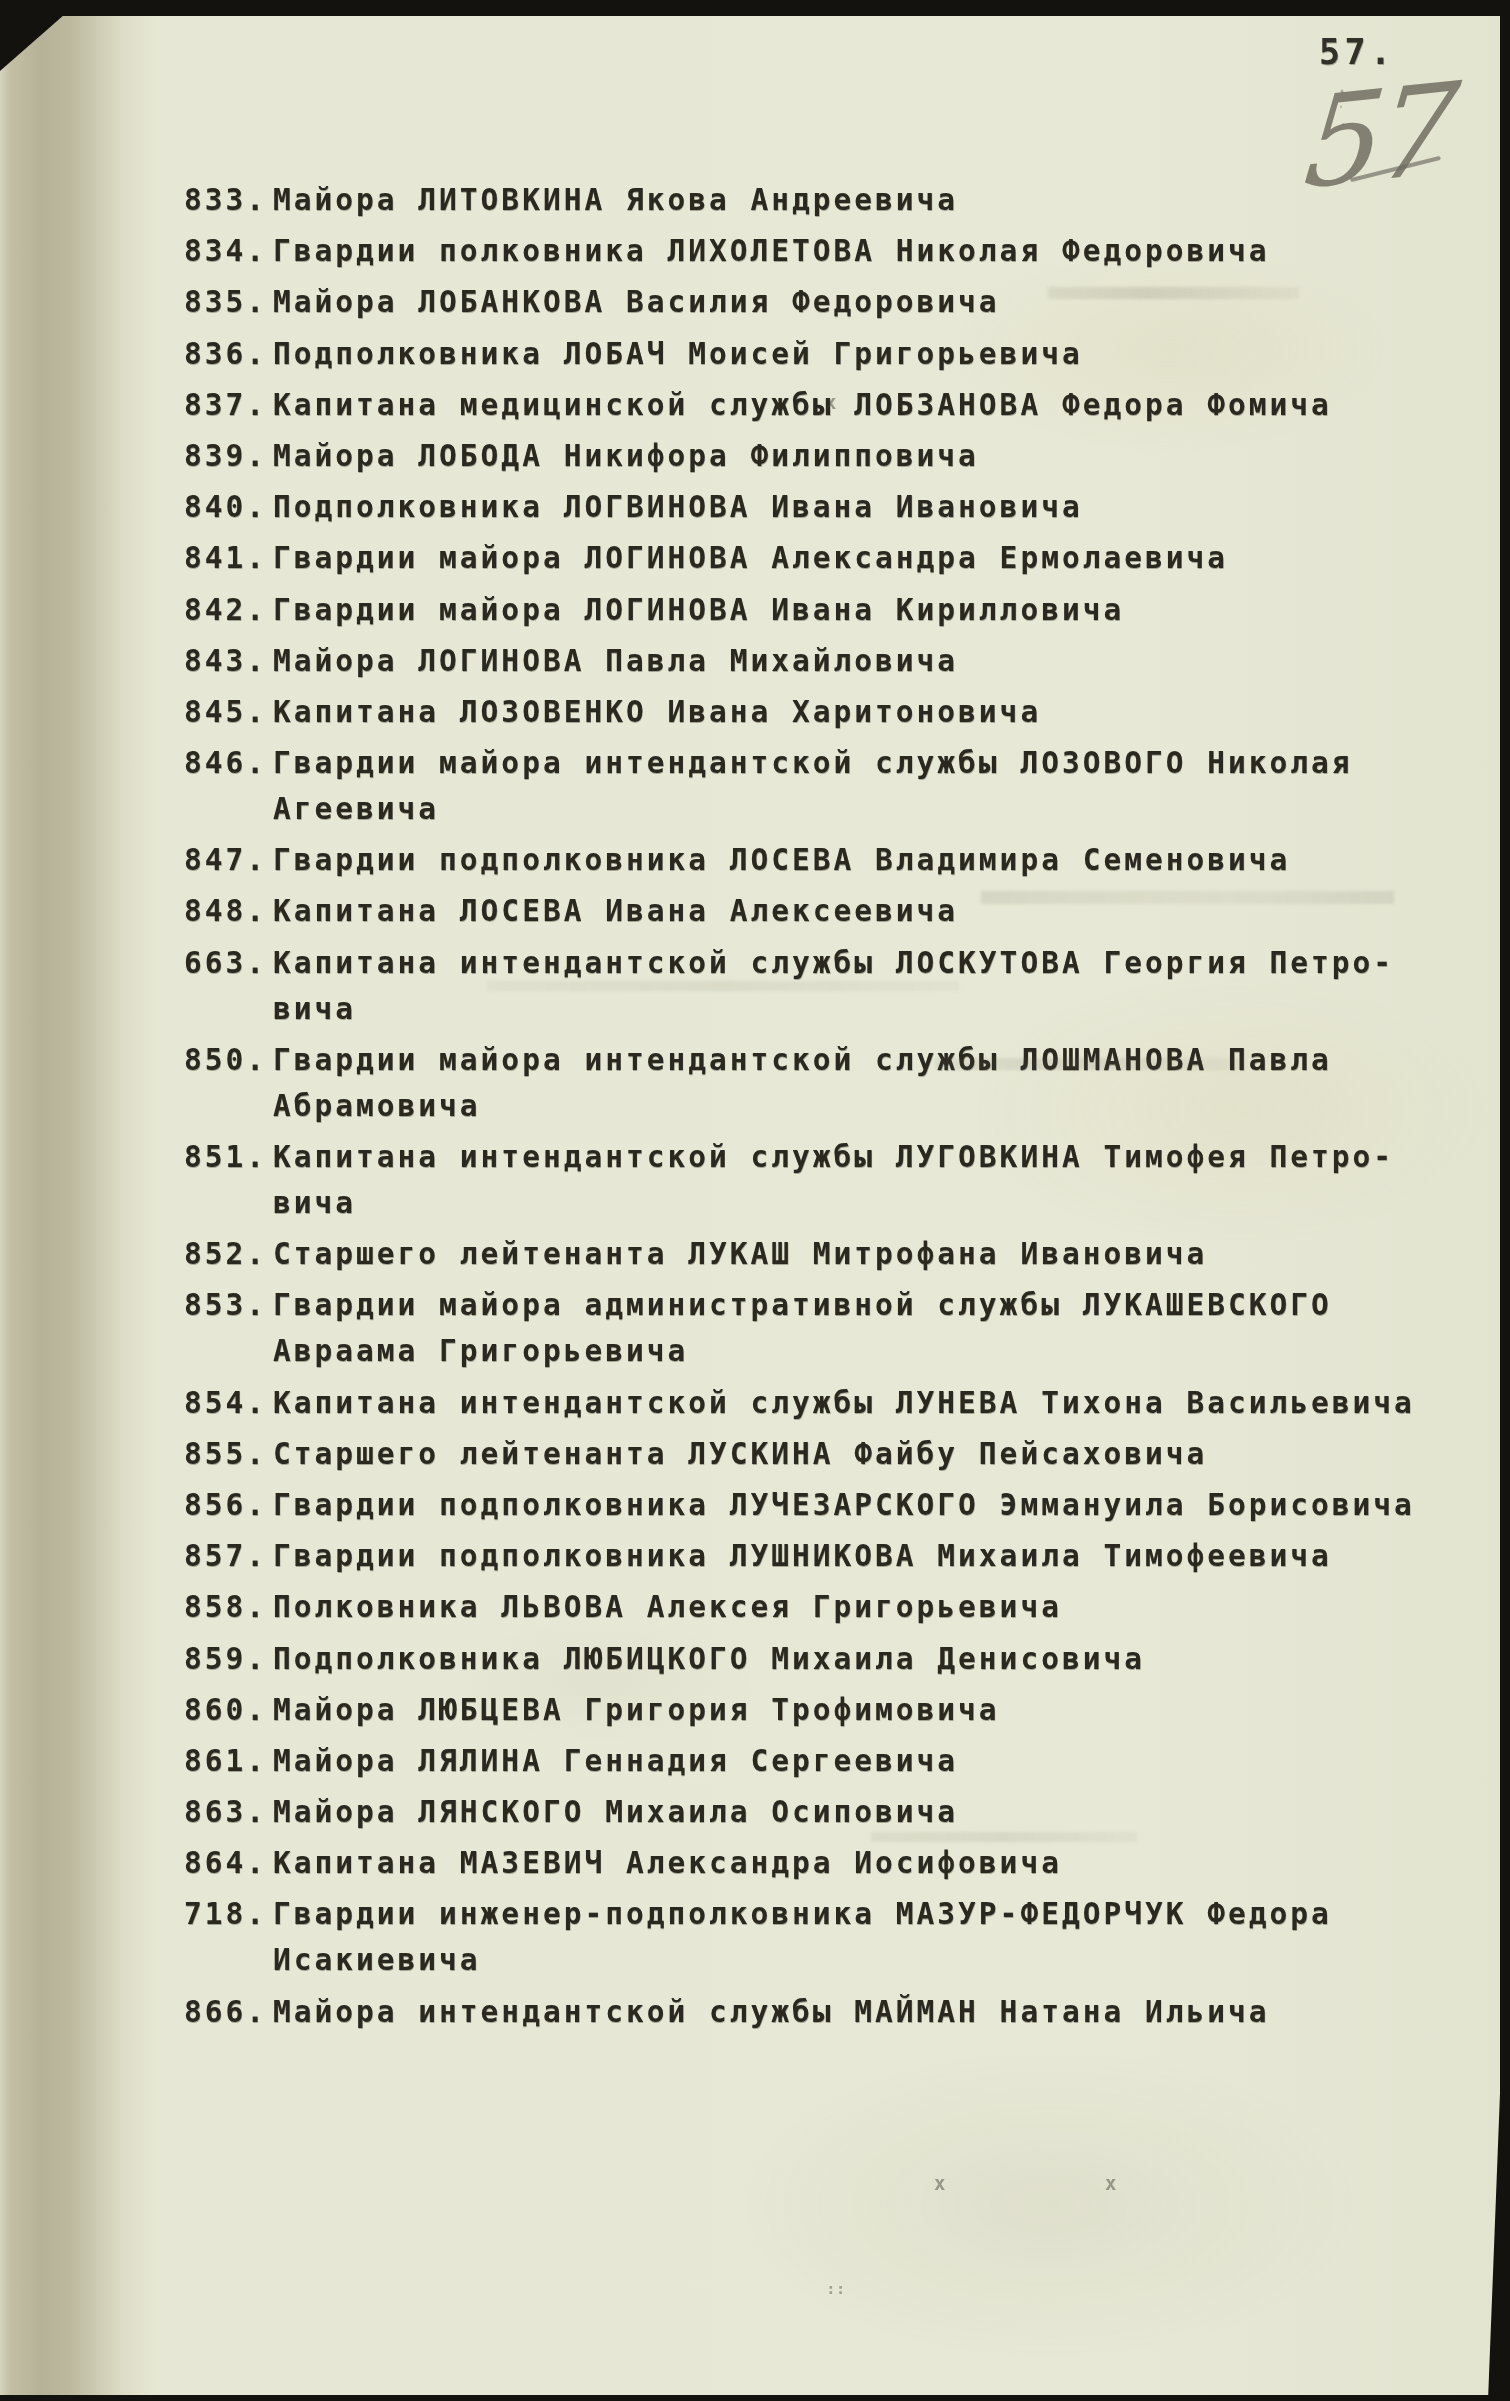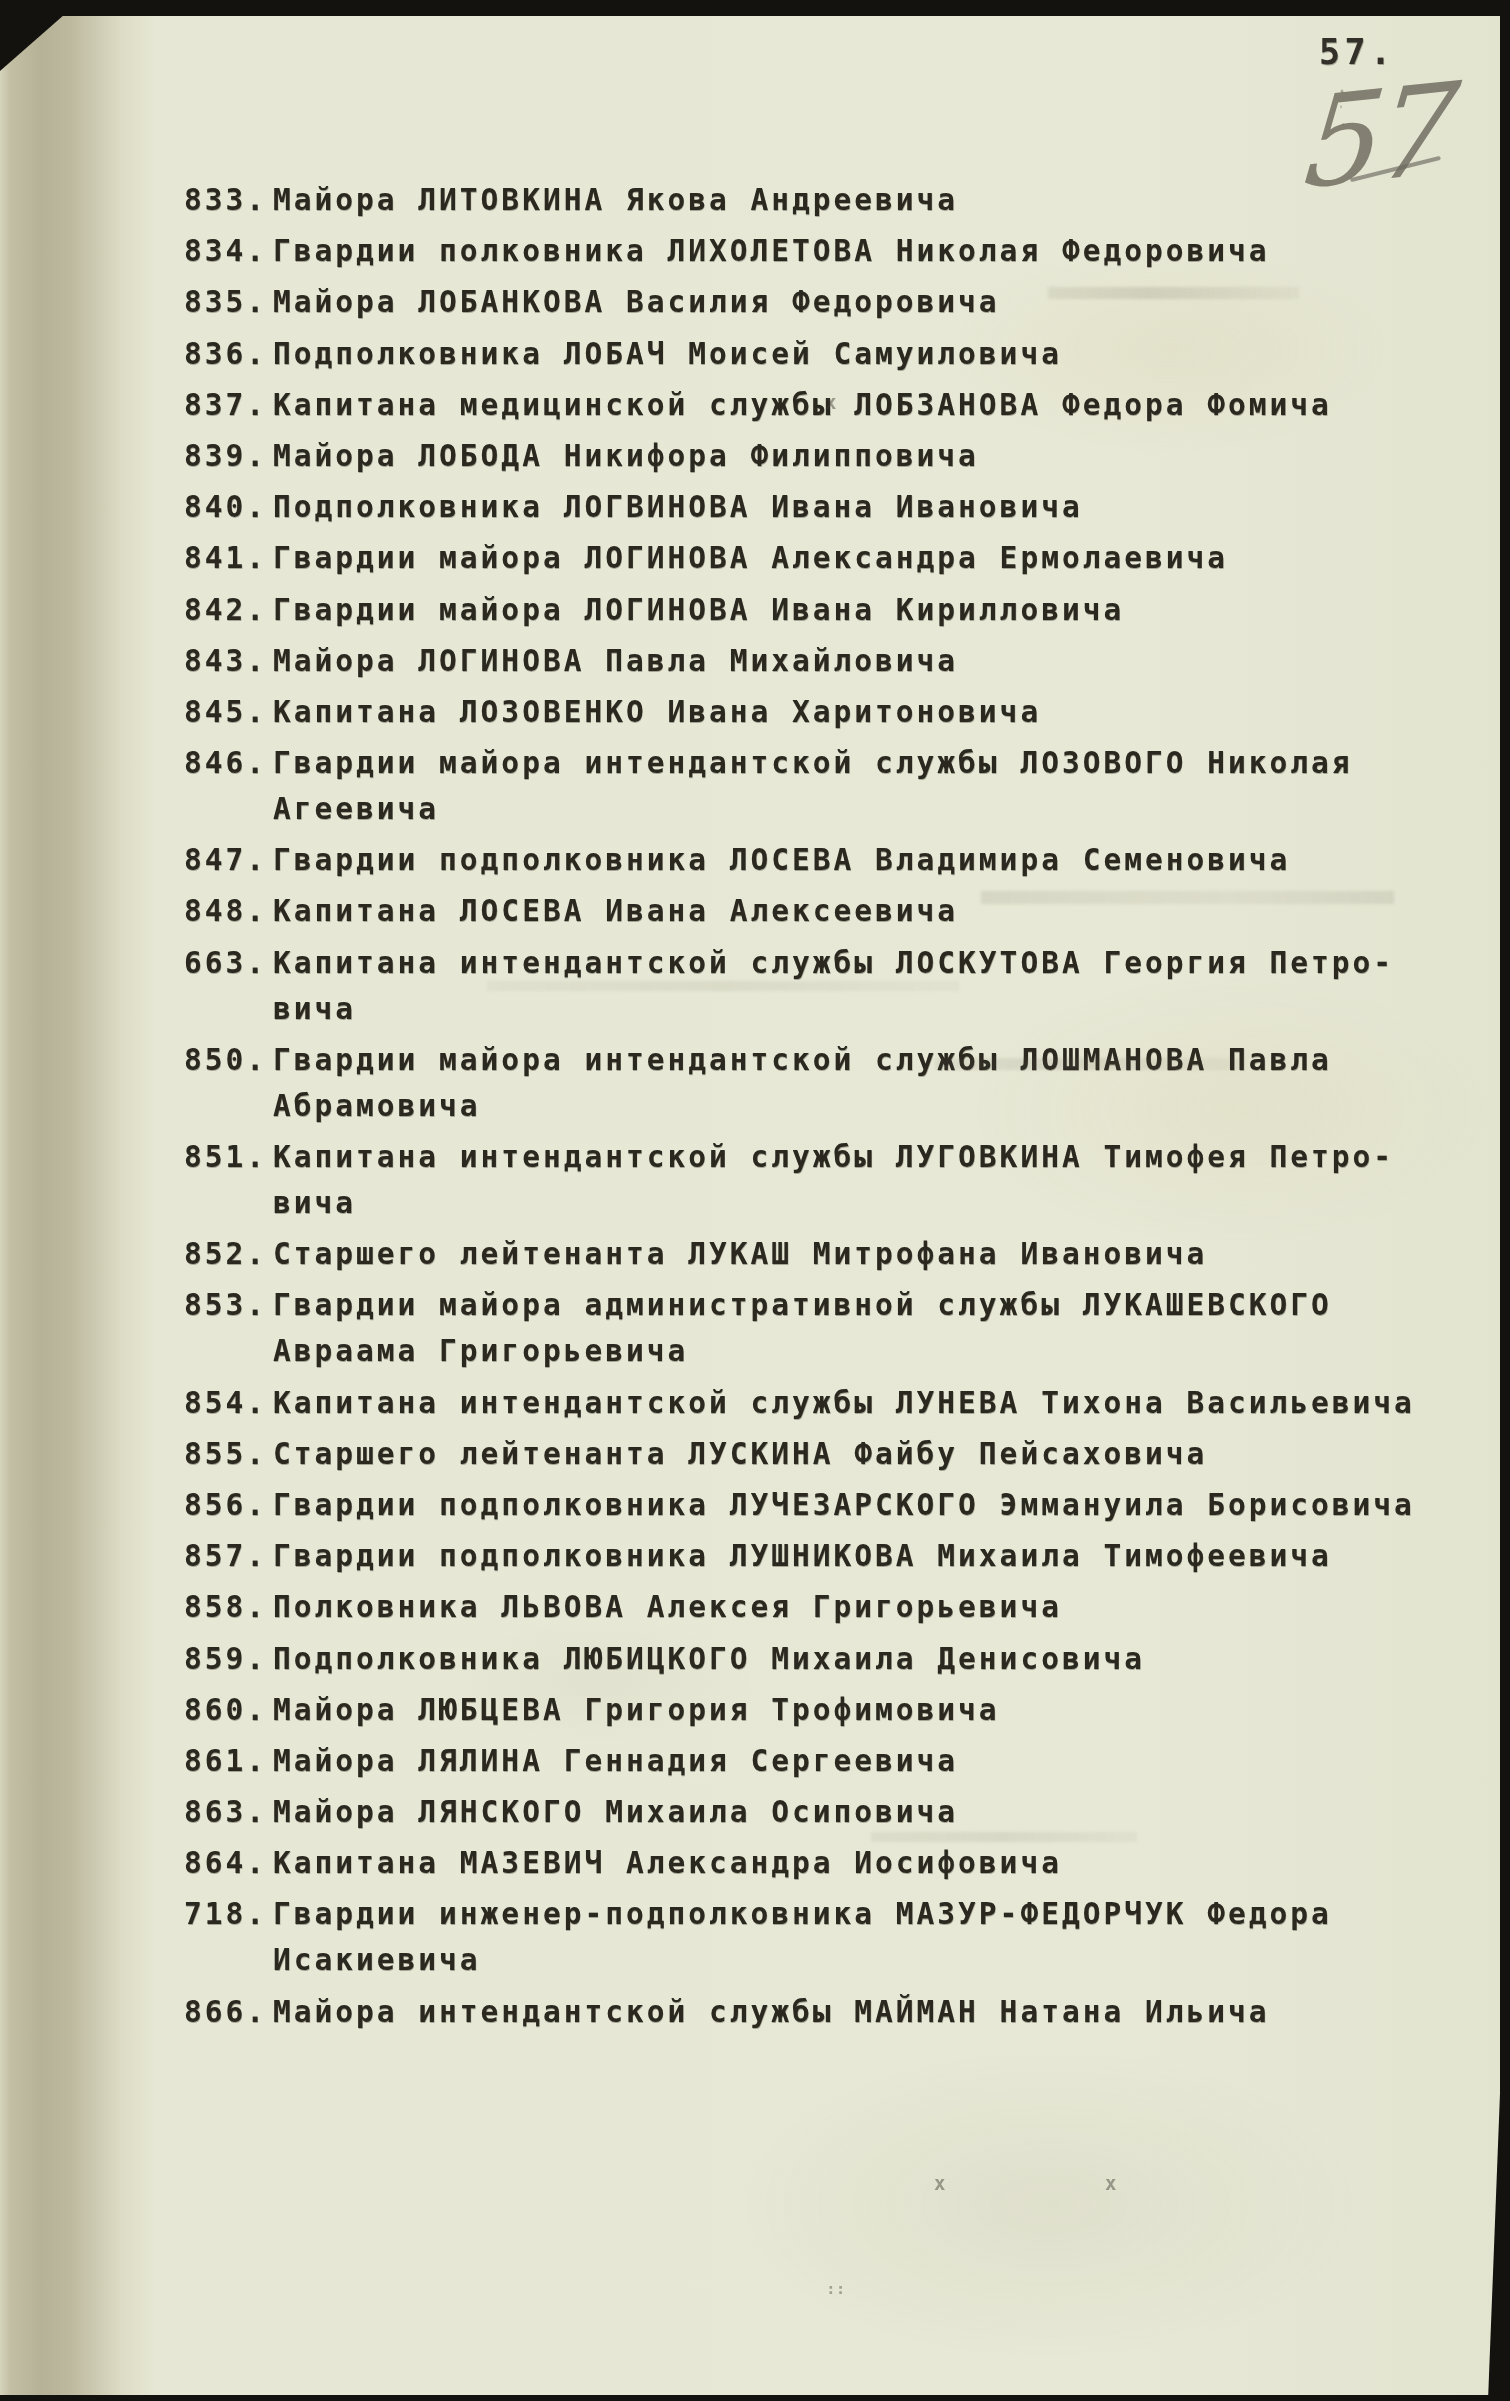"Подполковника ЛОБАЧ Моисей Самуиловича" span.txt { text: Самуиловича -> Григорьевича }
